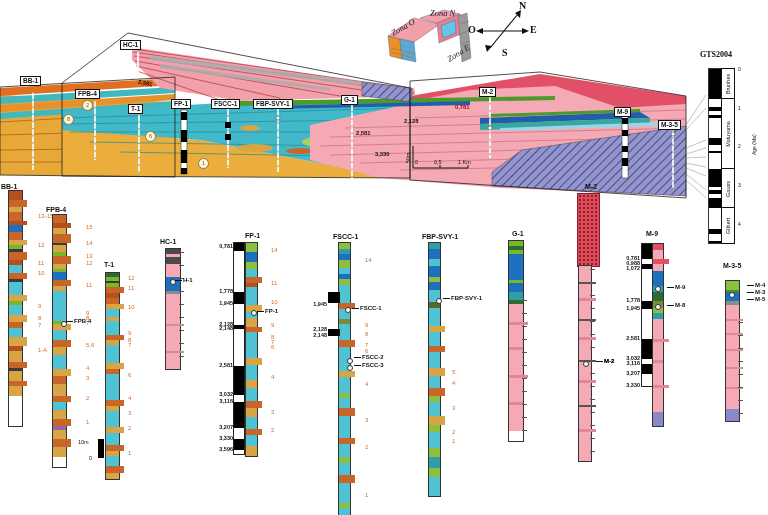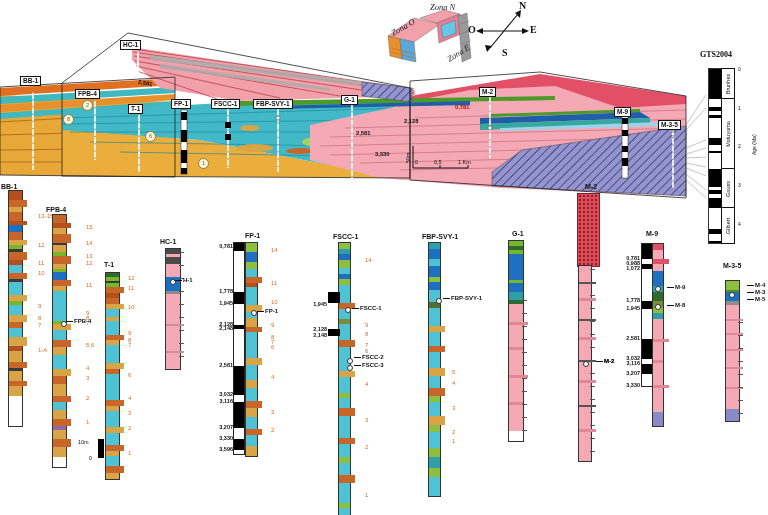"Zona N" span.zona { top: 2px -> 8px }
